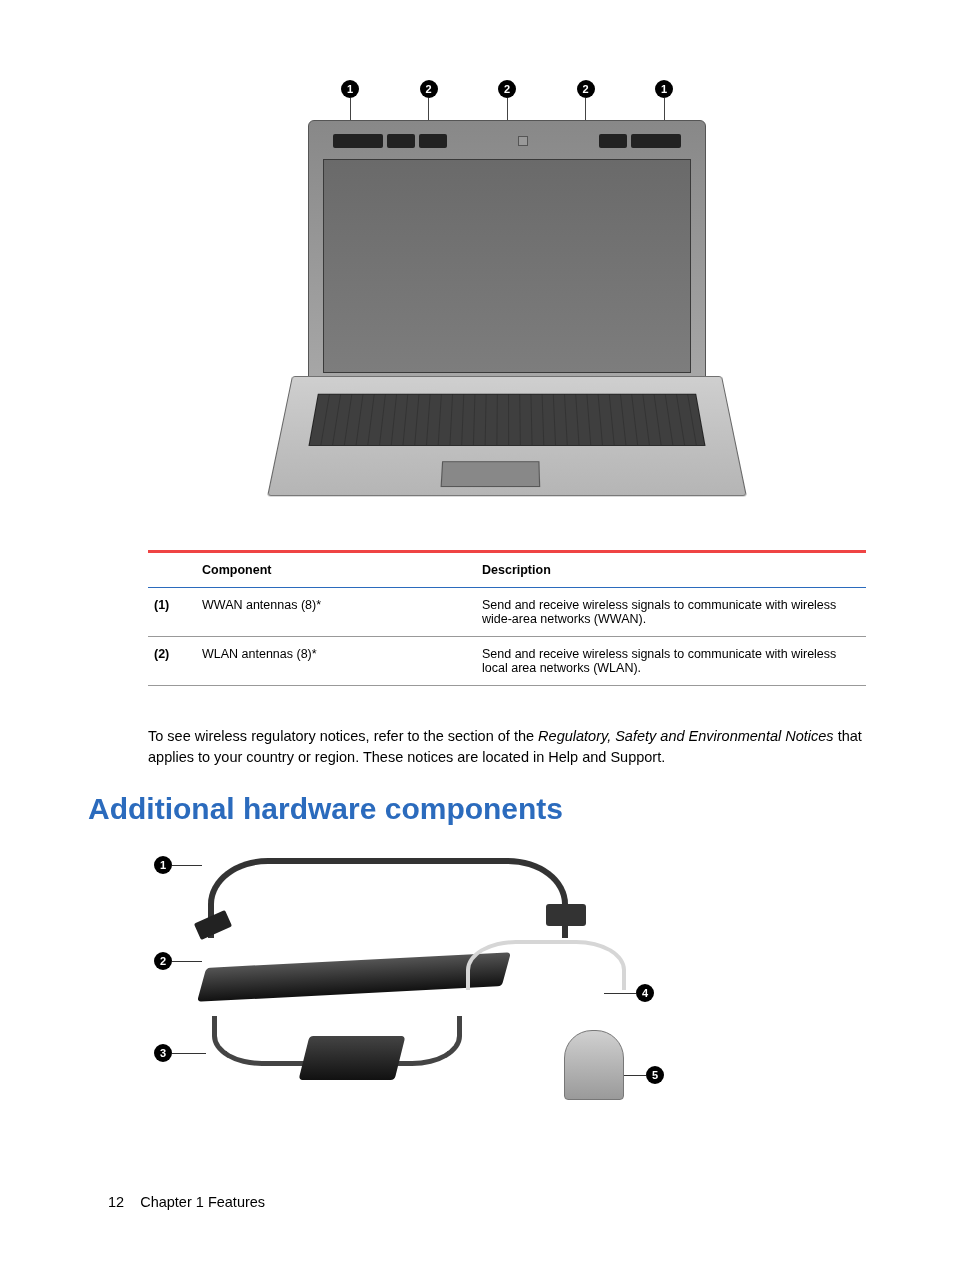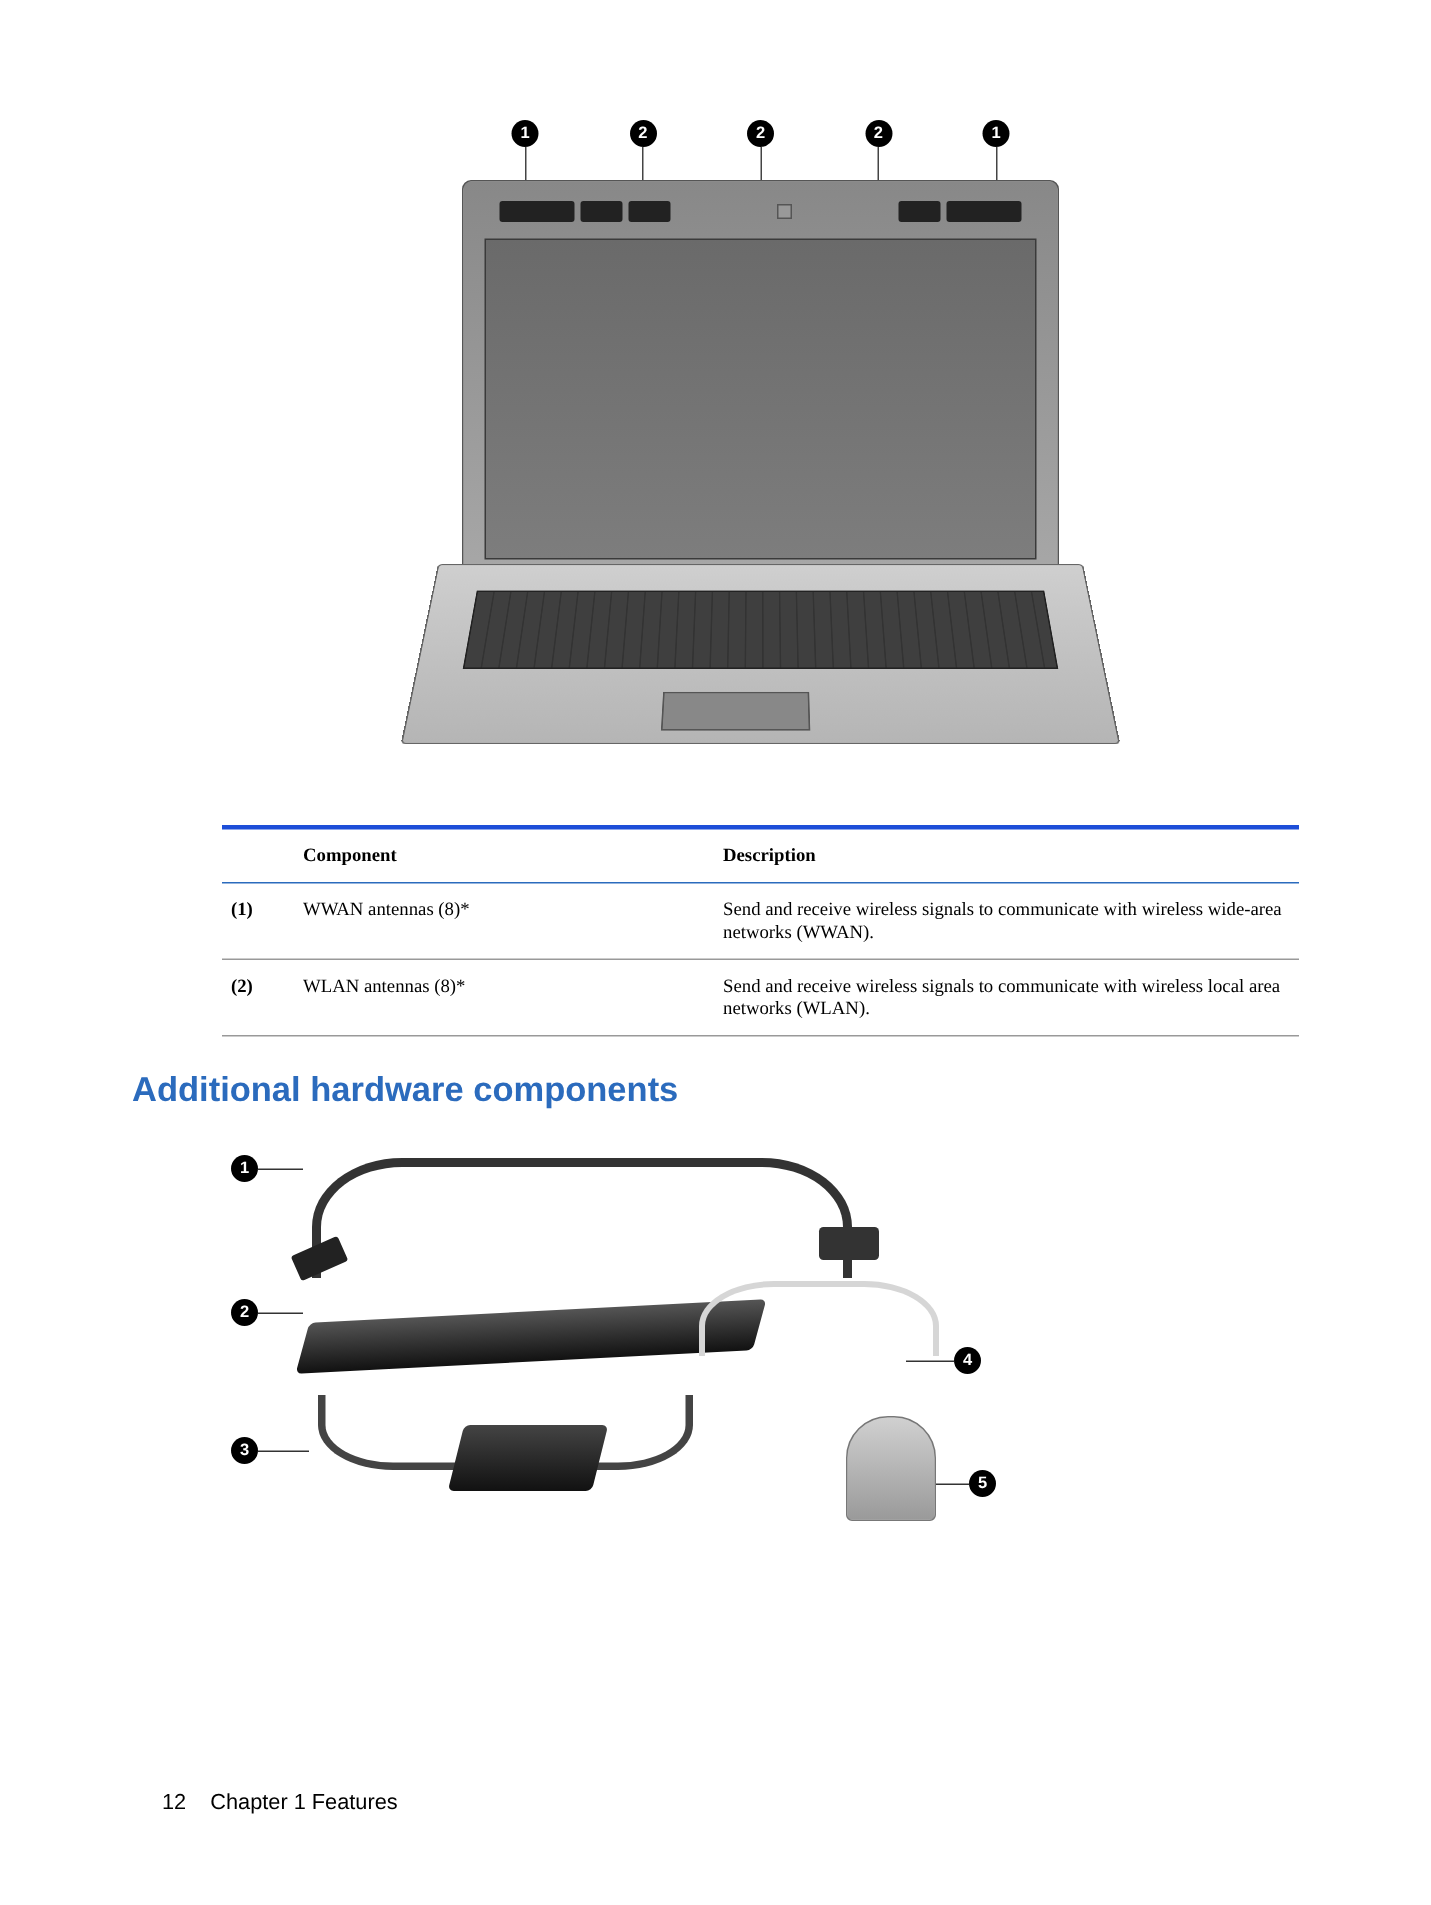"Component" .comp-table { border-top: 3px solid #1d4ed8 -> 3px solid #ef4444; font-family: Liberation Serif, serif -> none }
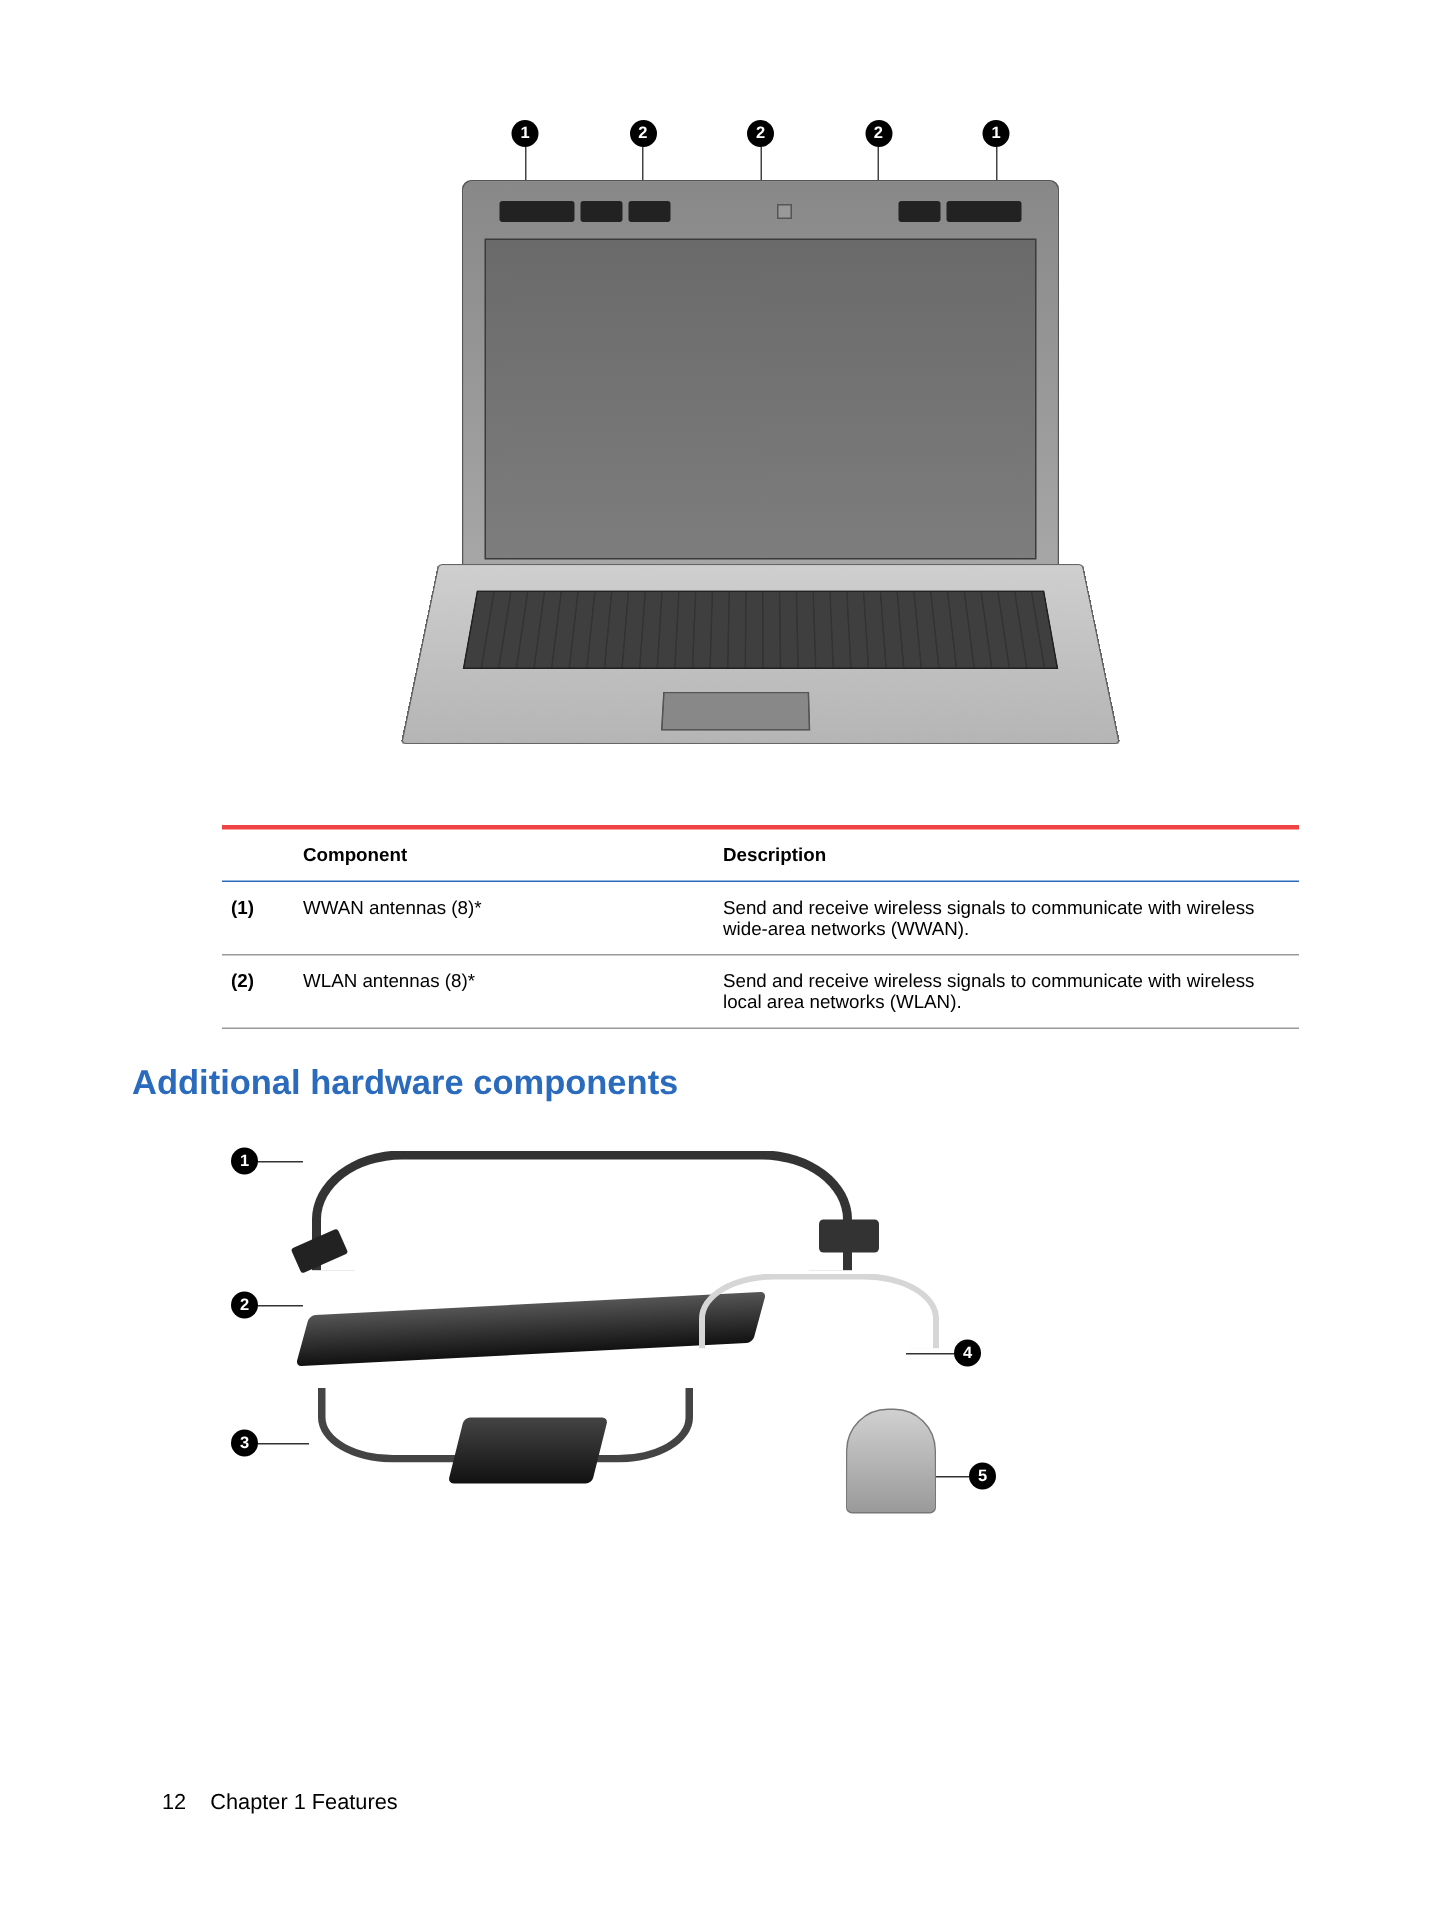"To see wireless regulatory notices," p.body-para { html: none -> <p> <span>To see wireless regulatory notices, refer to the section of the </span><em>Regulatory, Safety and Environmental Notices</em><span> that applies to your country or region. These notices are located in Help and Support.</span> </p> }
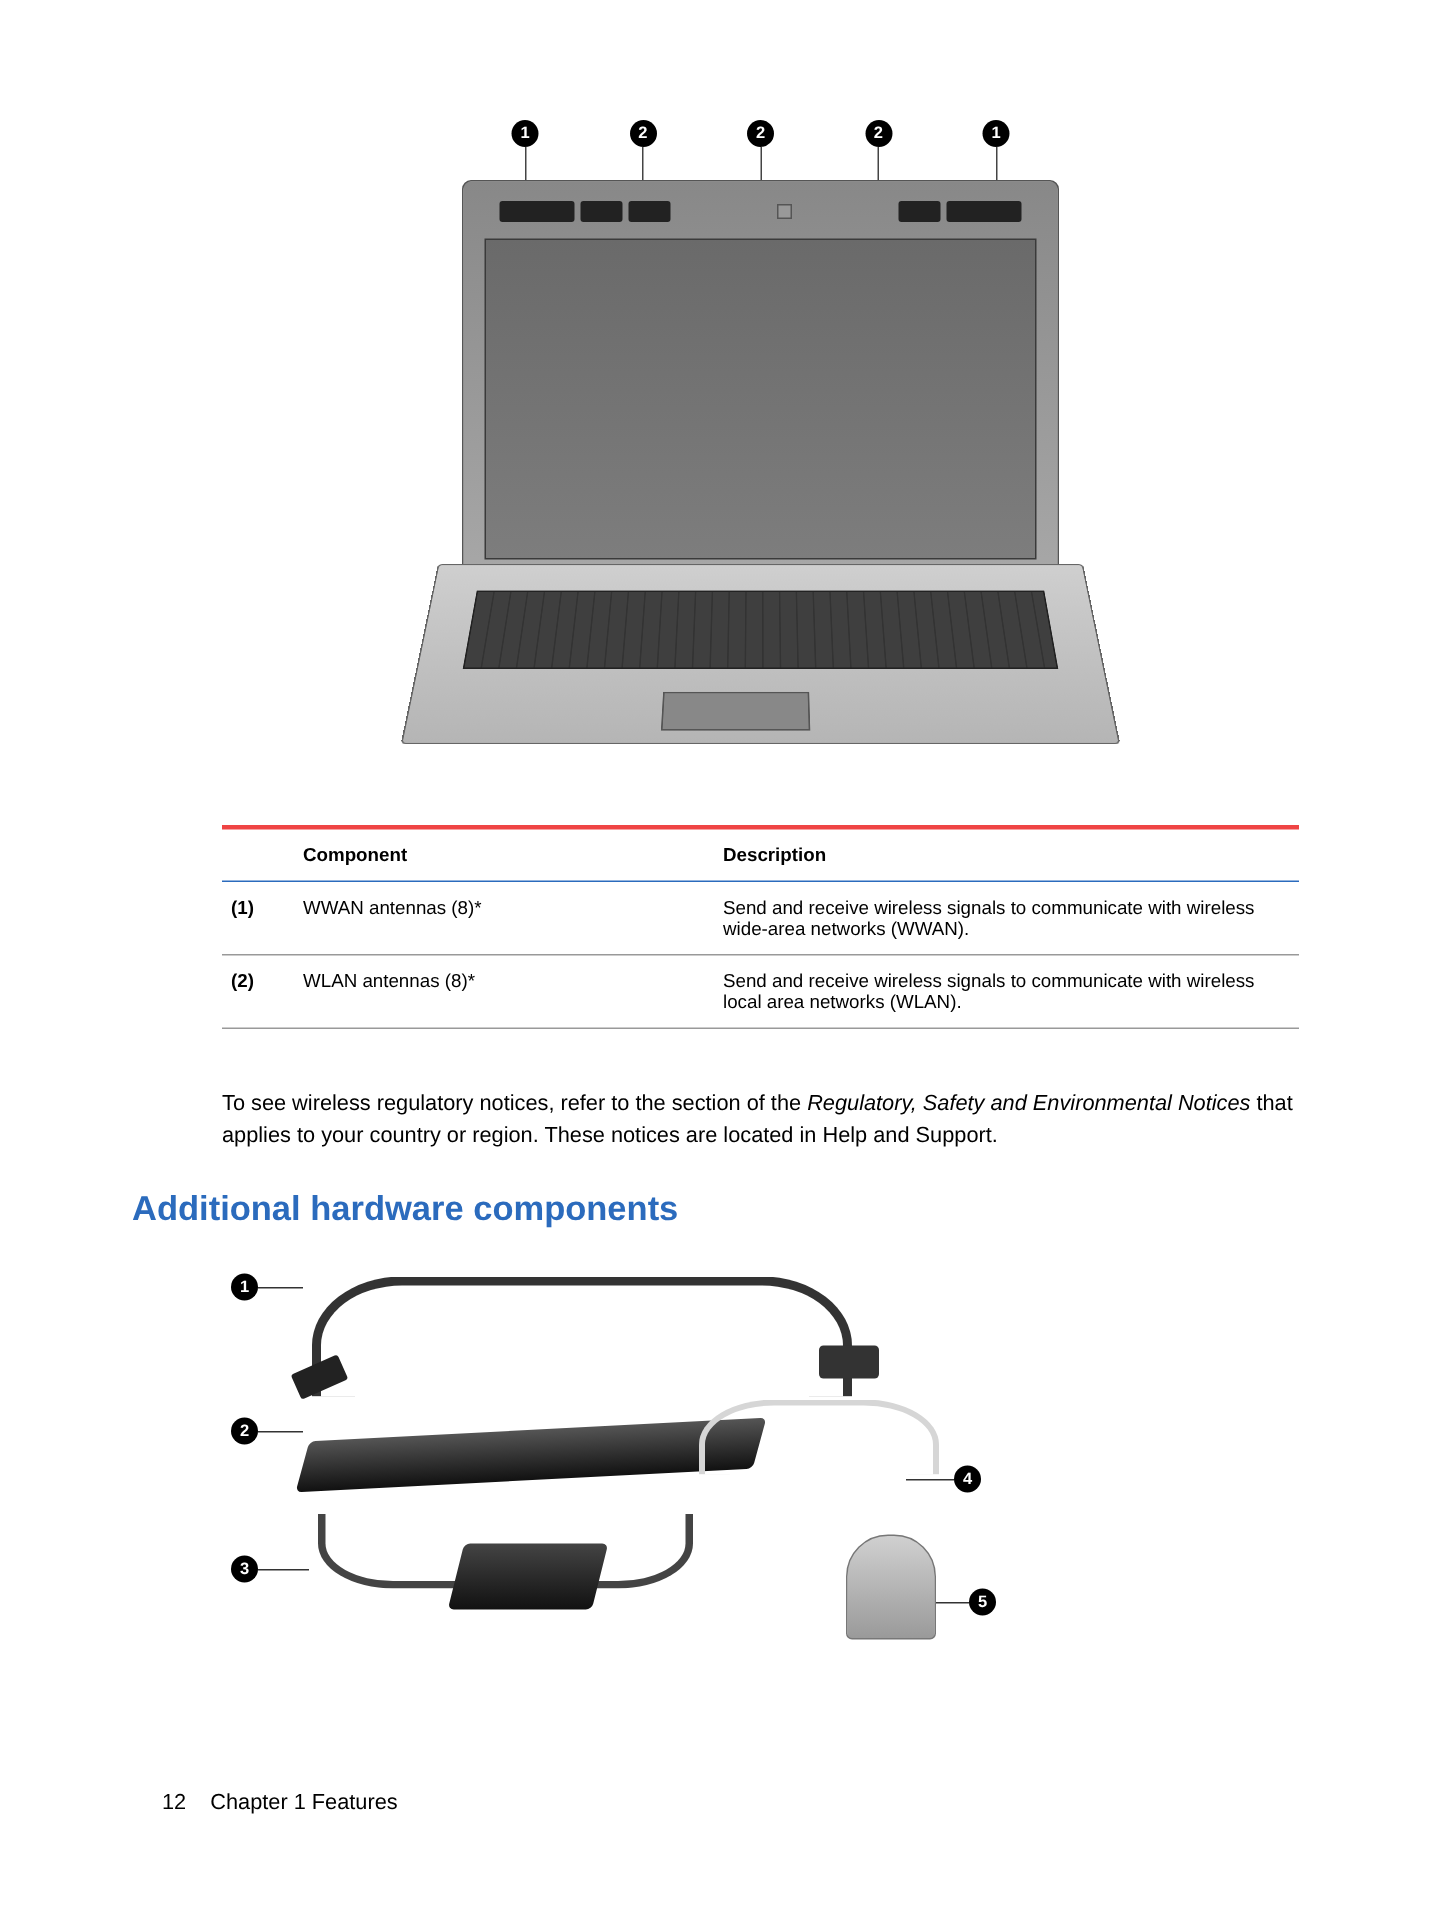"Additional hardware components" h2.section-heading { font-size: 23px -> 30px }
